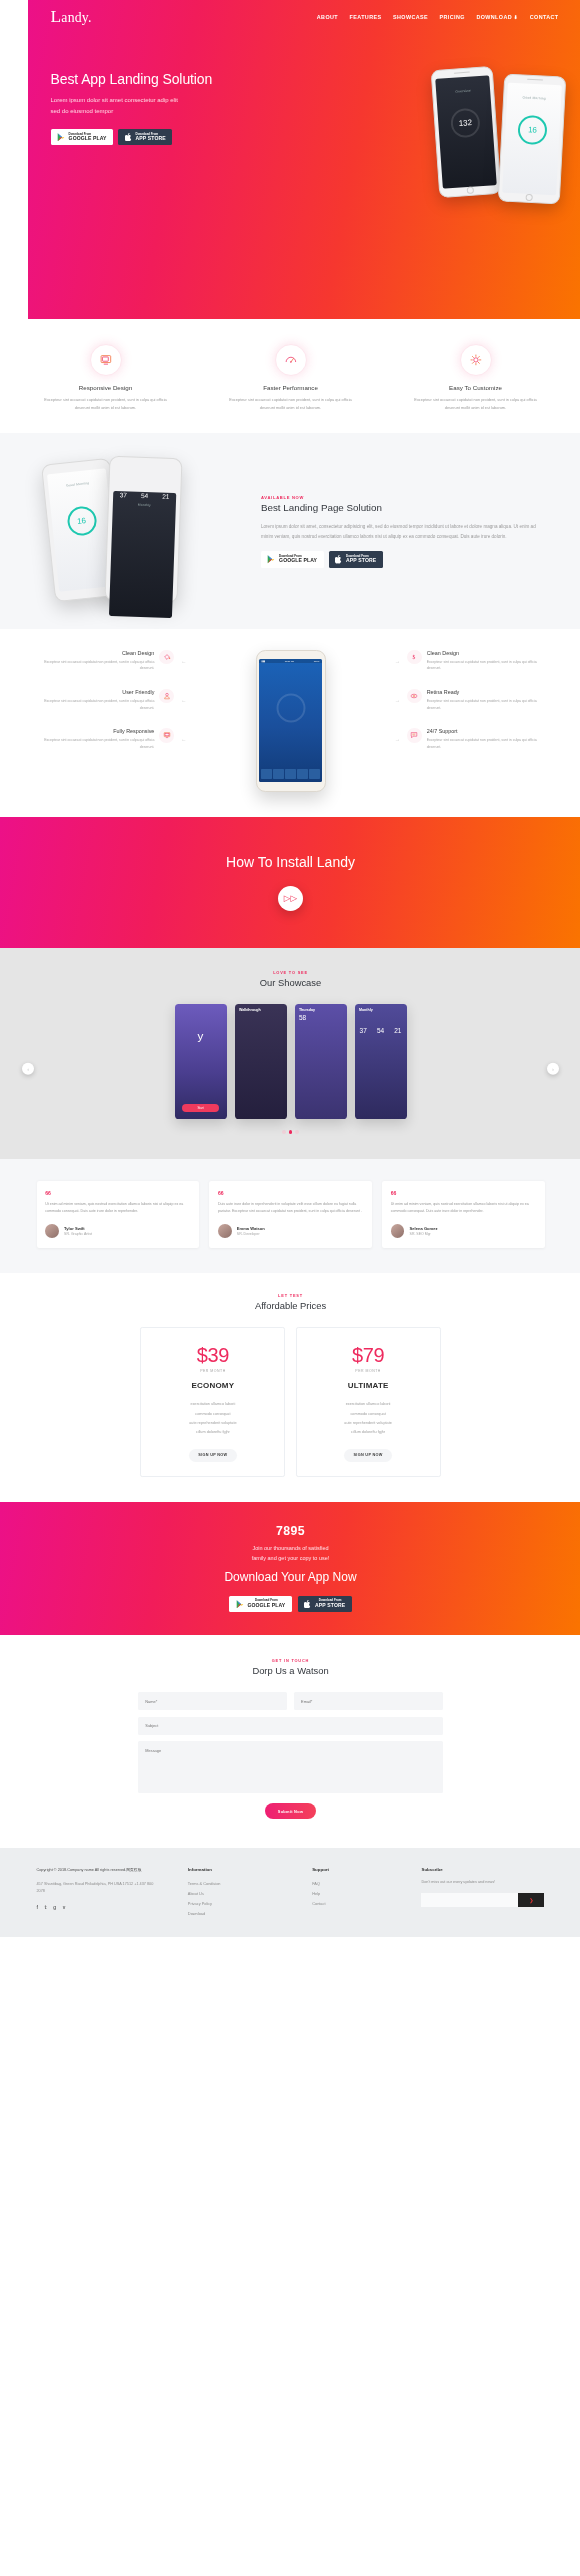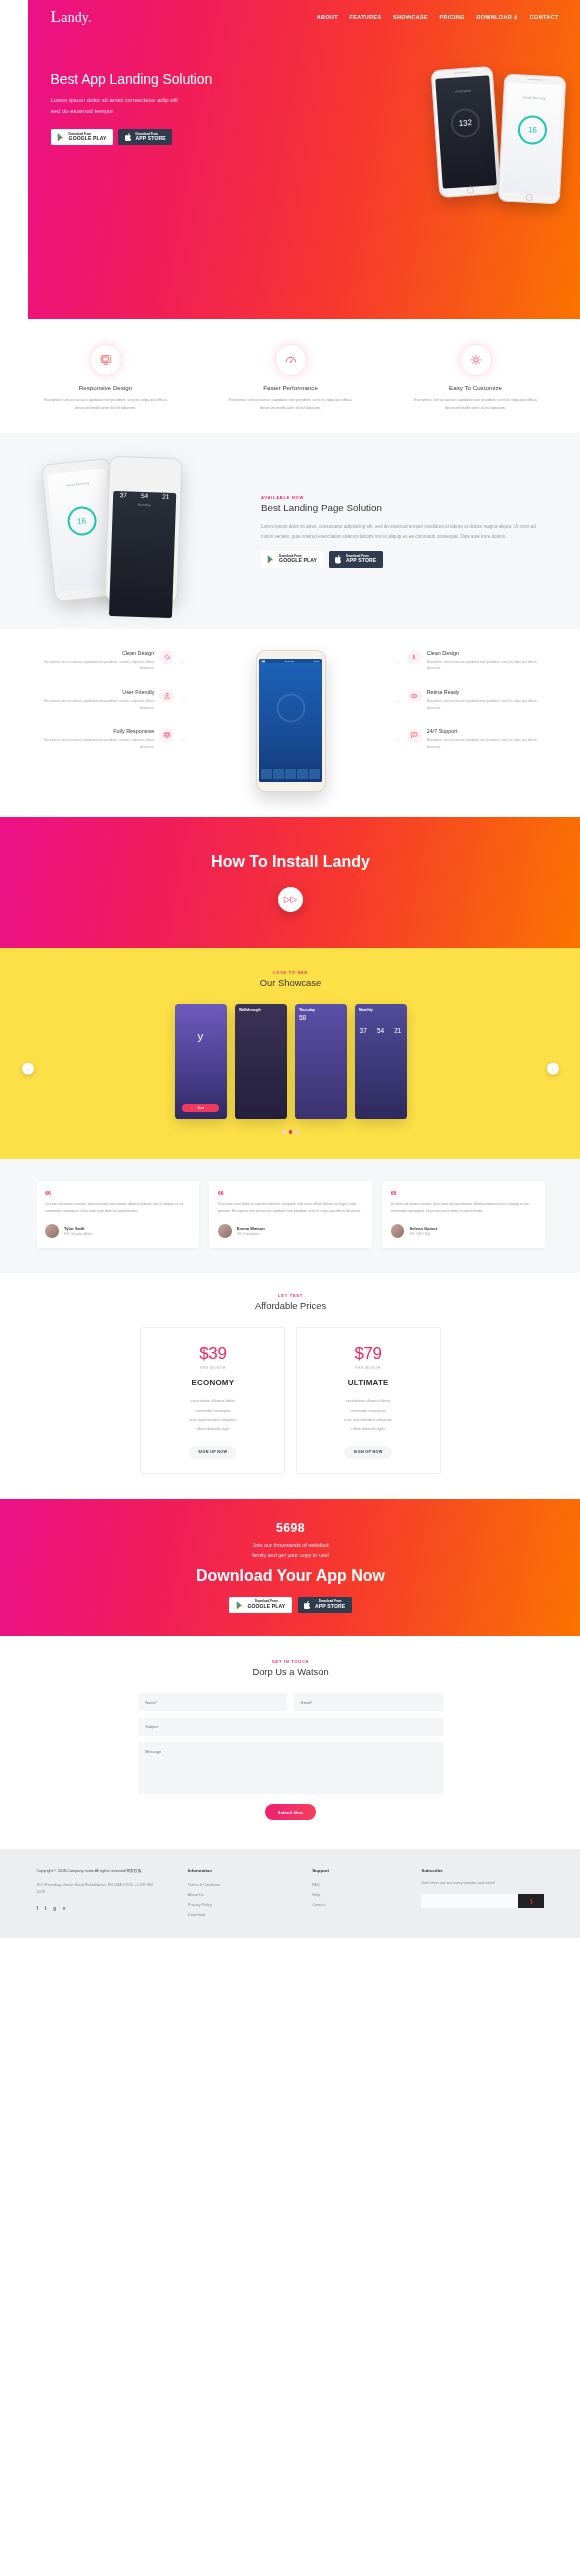"How To Install Landy" .install h2 { font-size: 16px -> 14px; font-weight: 700 -> 400 }
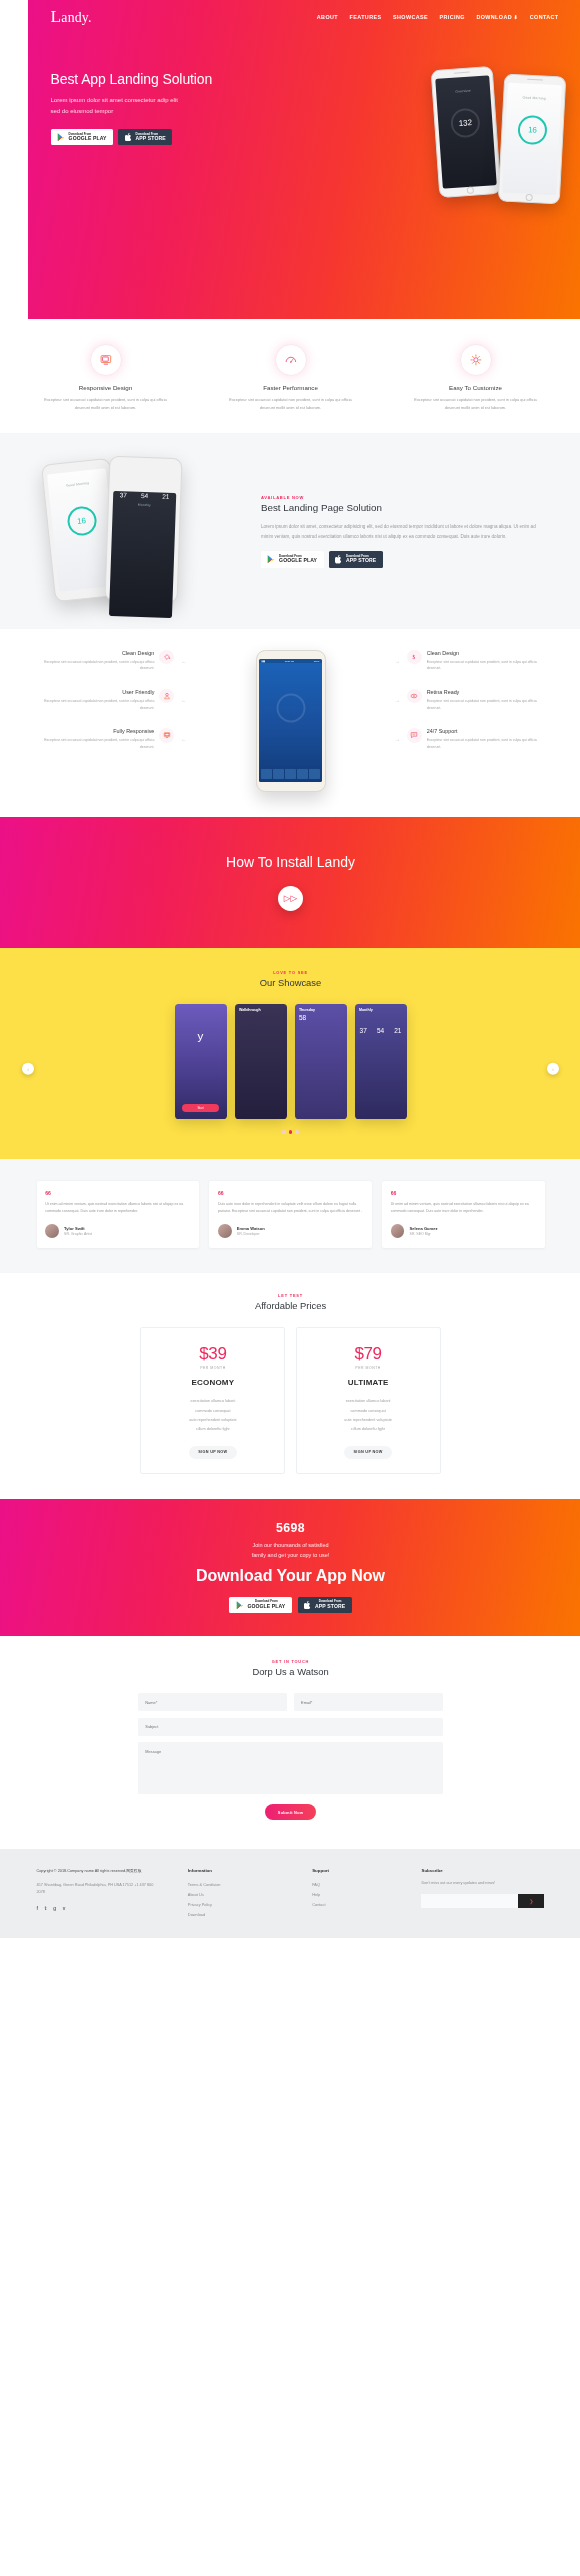"Our Showcase" .showcase { background: #fde047 -> #e5e5e5 }
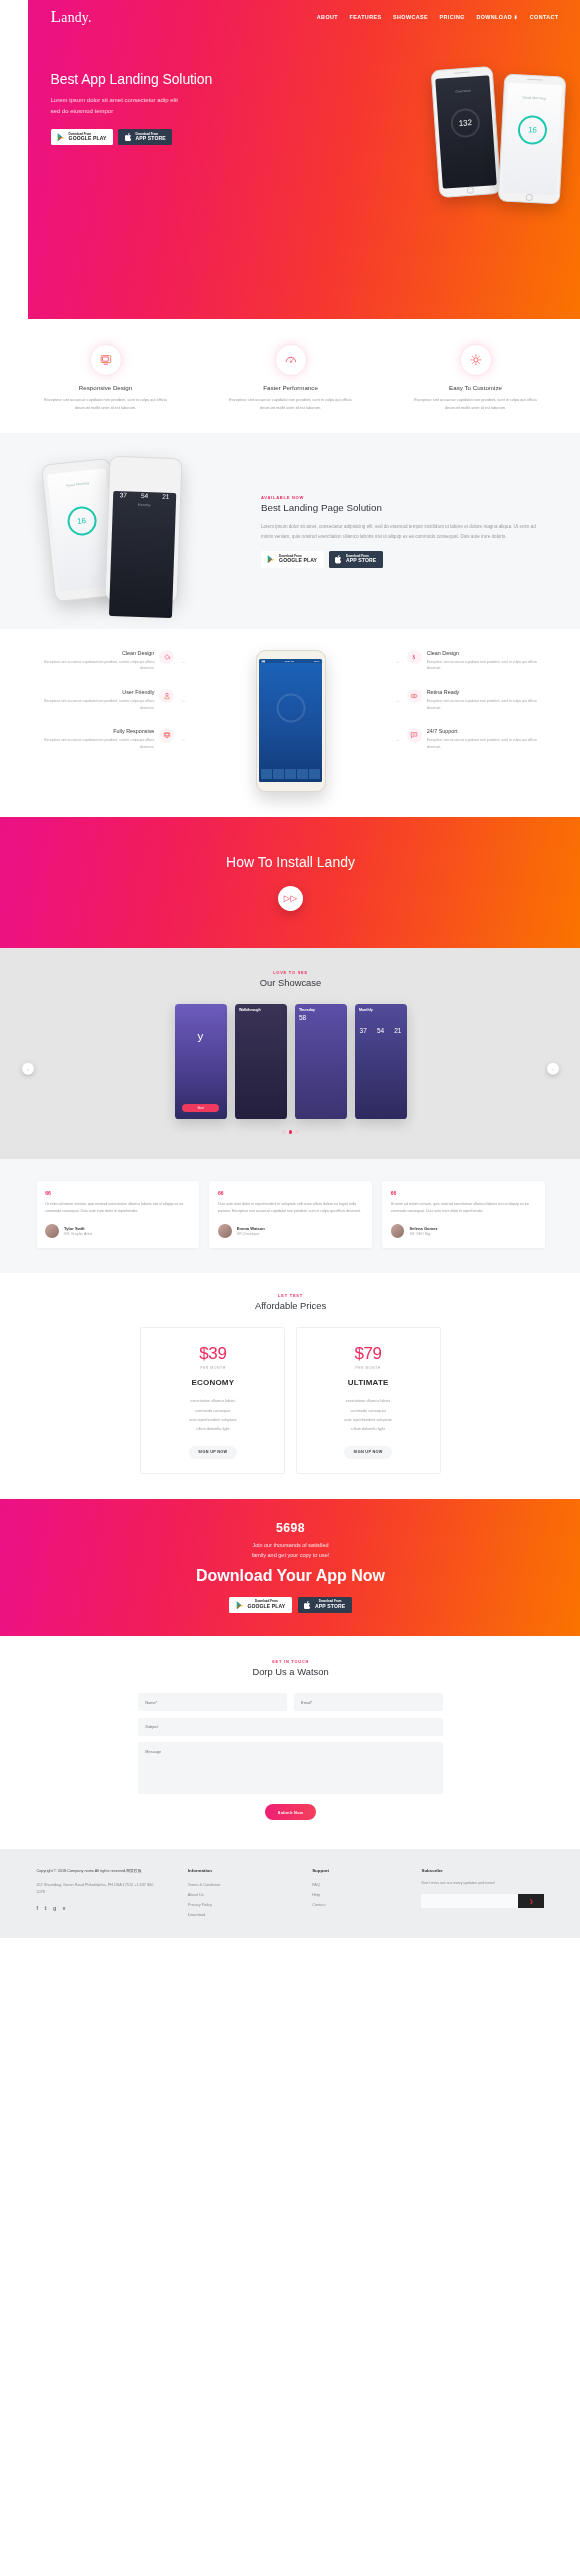"$39" .pr-price { font-size: 17px -> 20px }
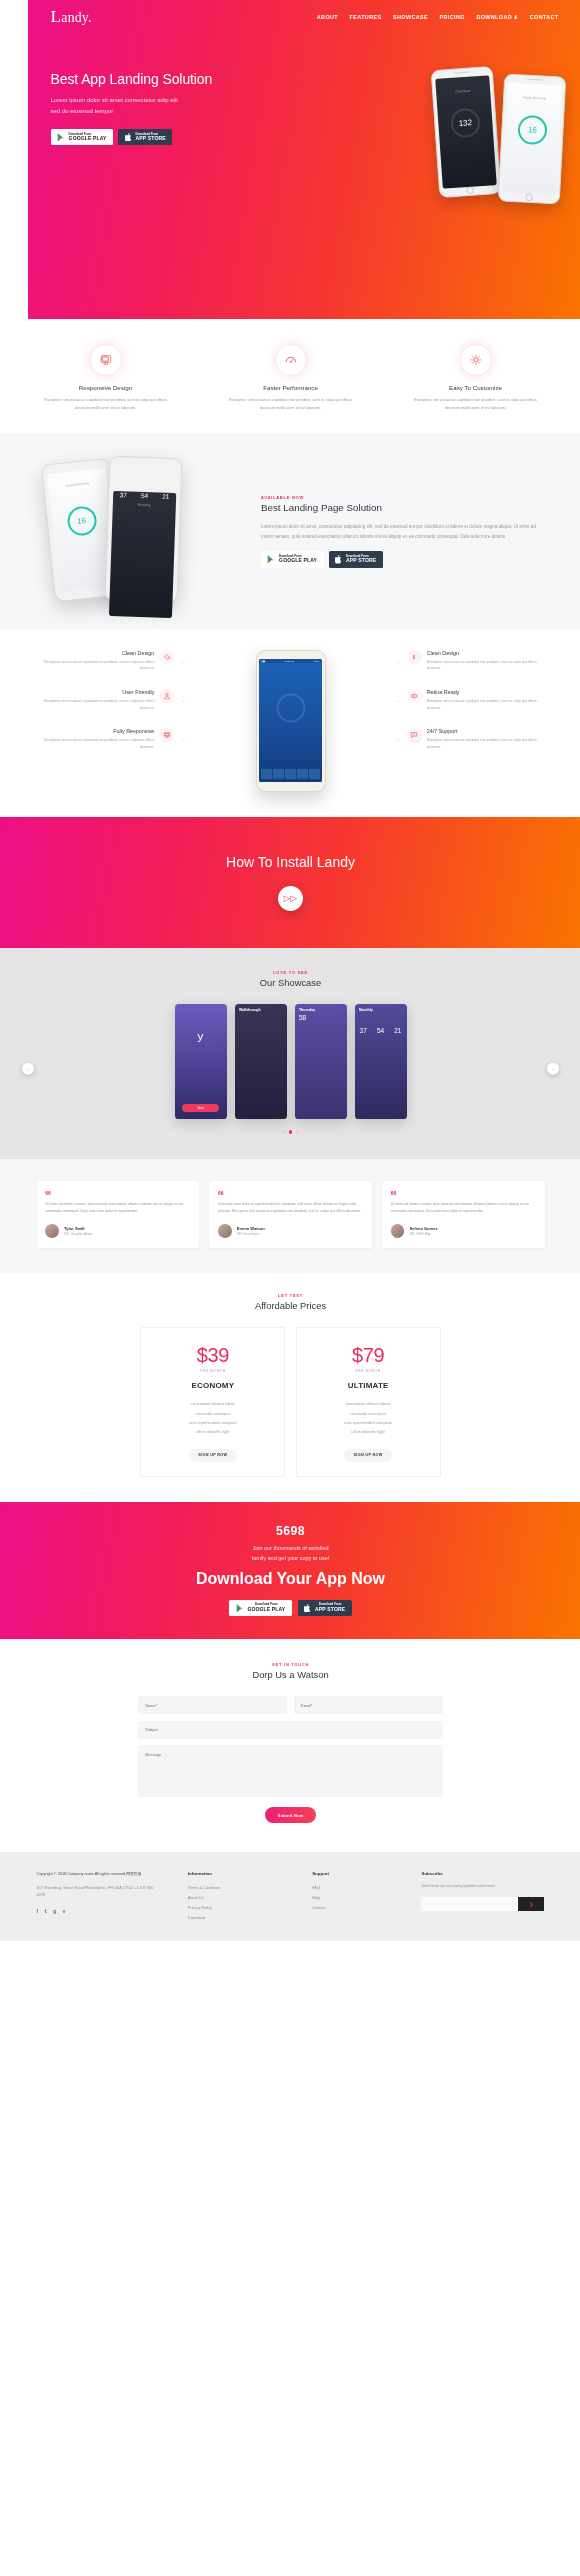"5698" div.dl-count { text: 5698 -> 7895 }
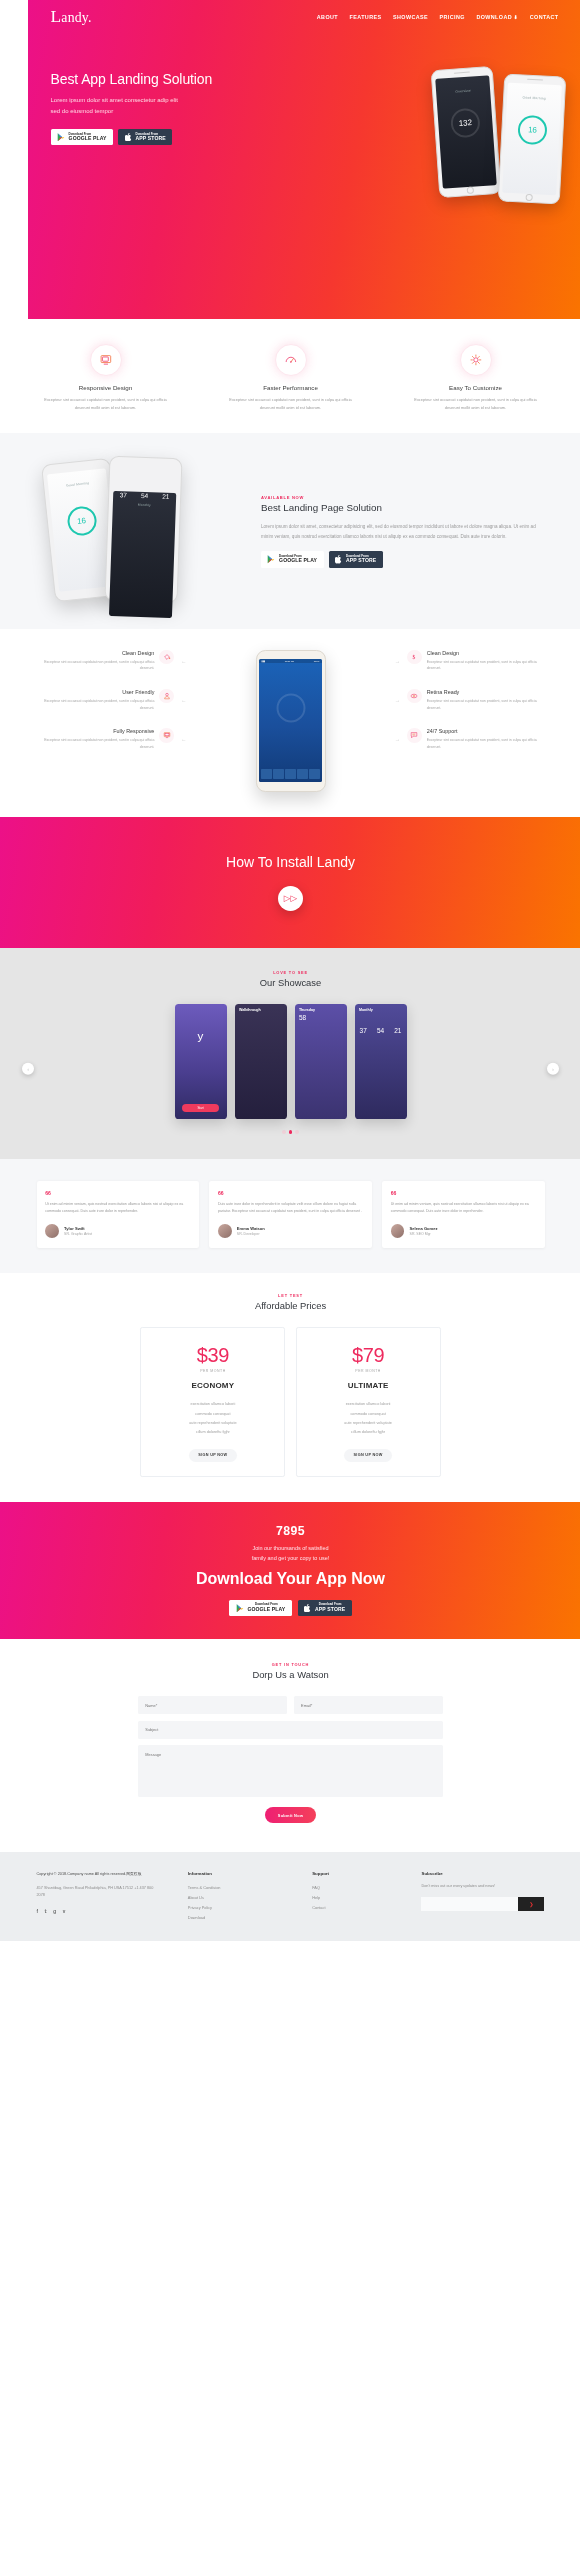"Download Your App Now" .dl-title { font-size: 16px -> 12px; font-weight: 700 -> 400 }
